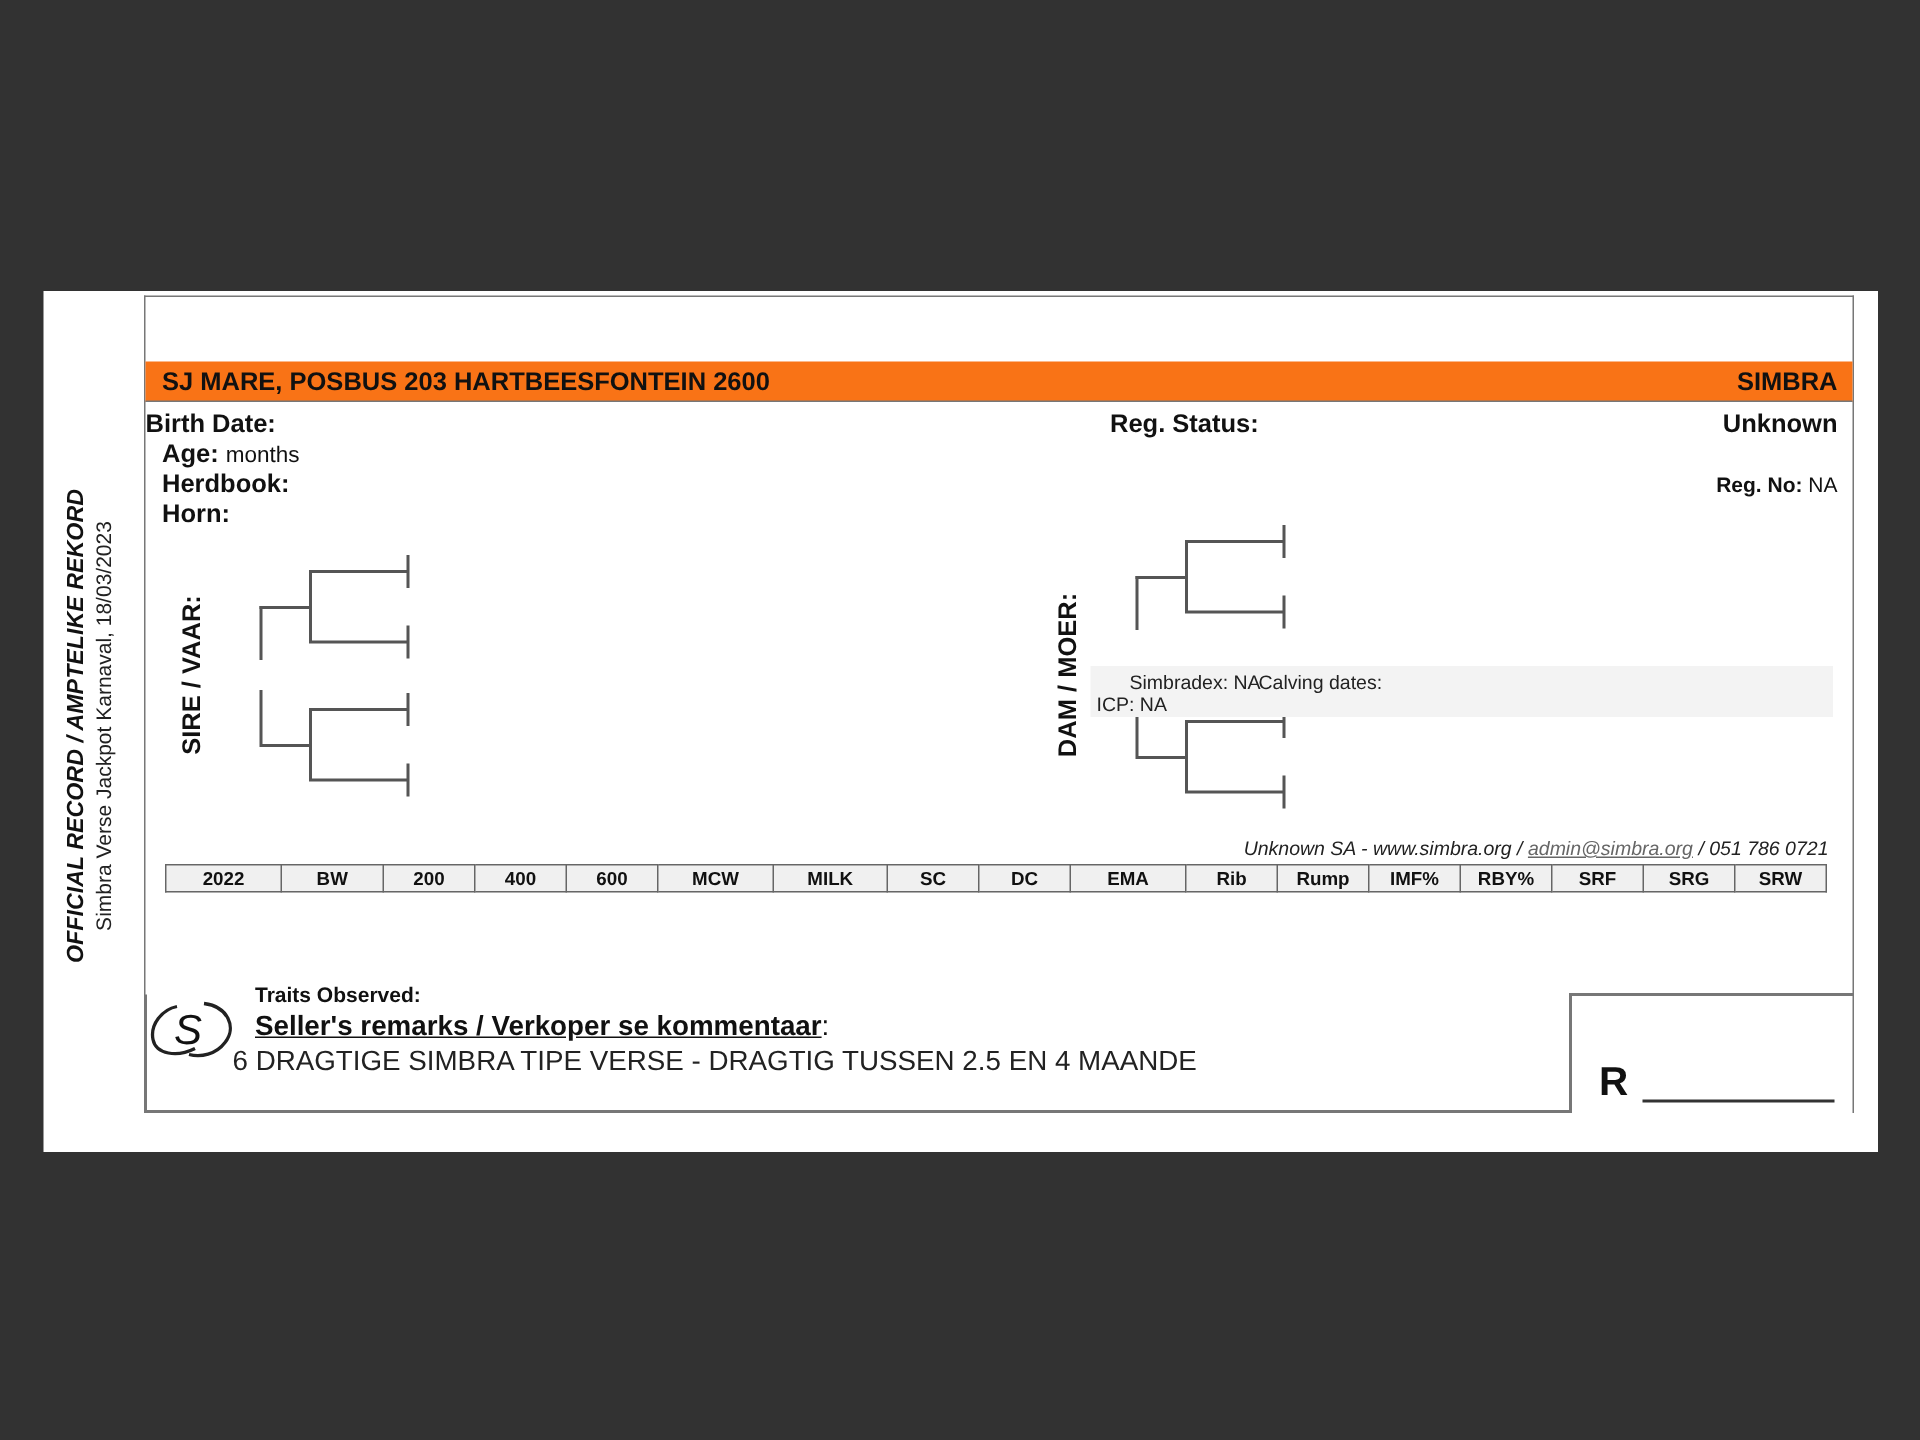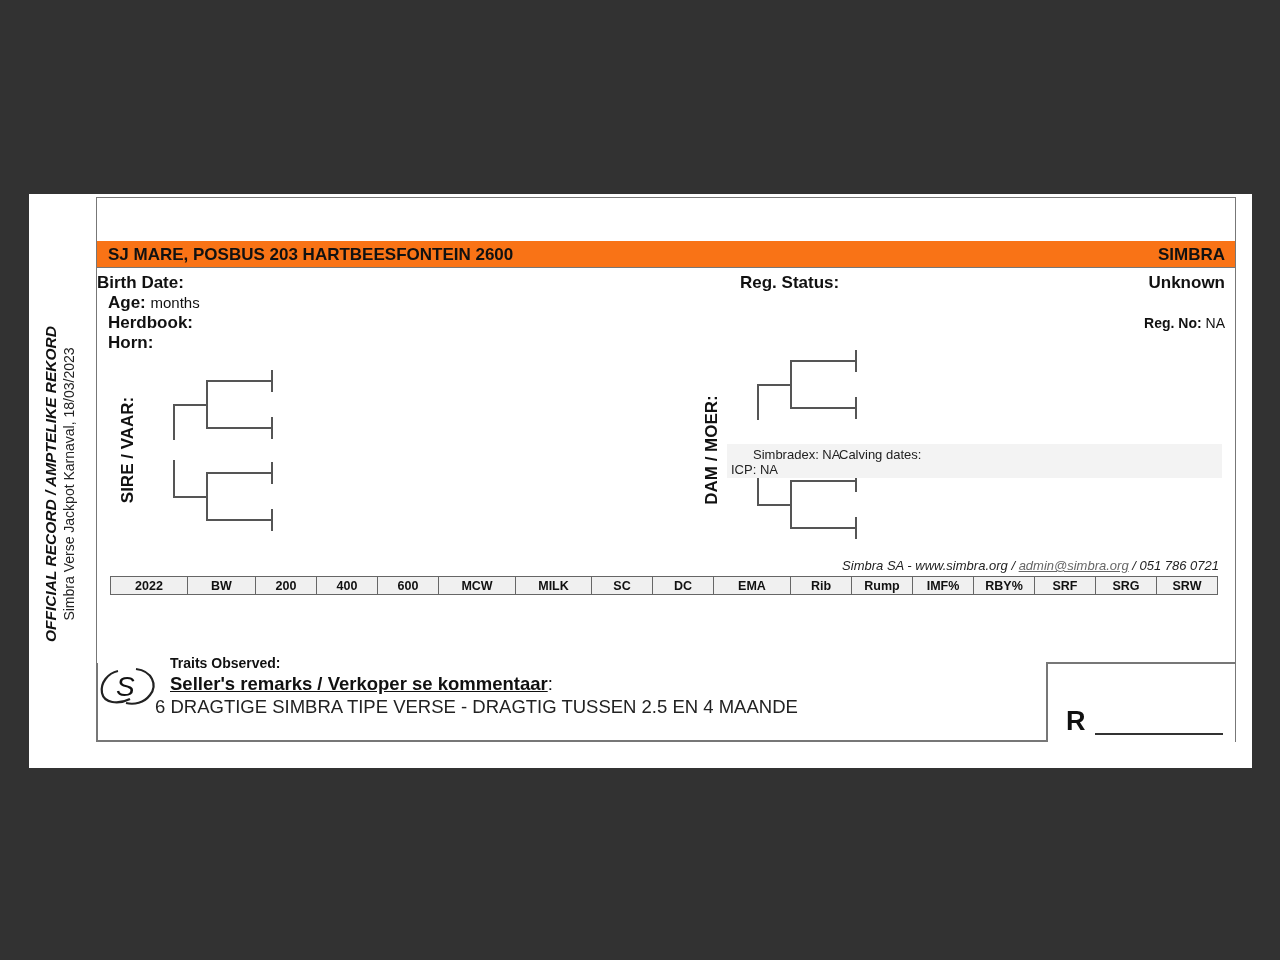"Simbra SA - www.simbra.org /" span { text: Simbra -> Unknown }
